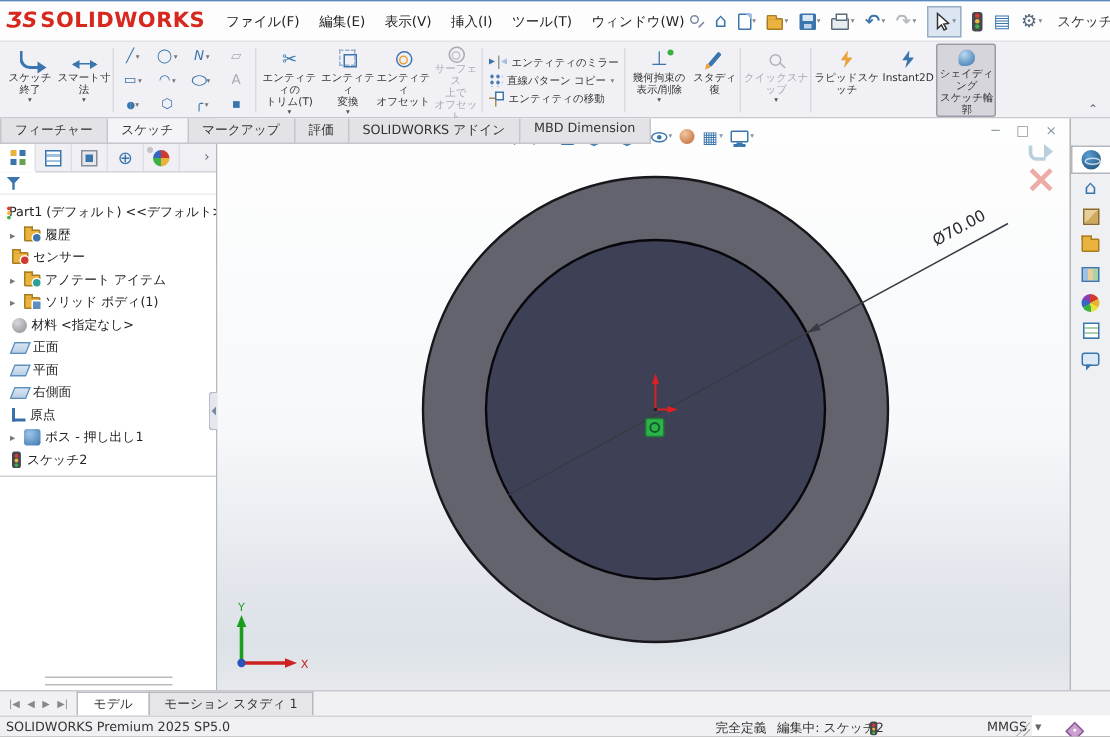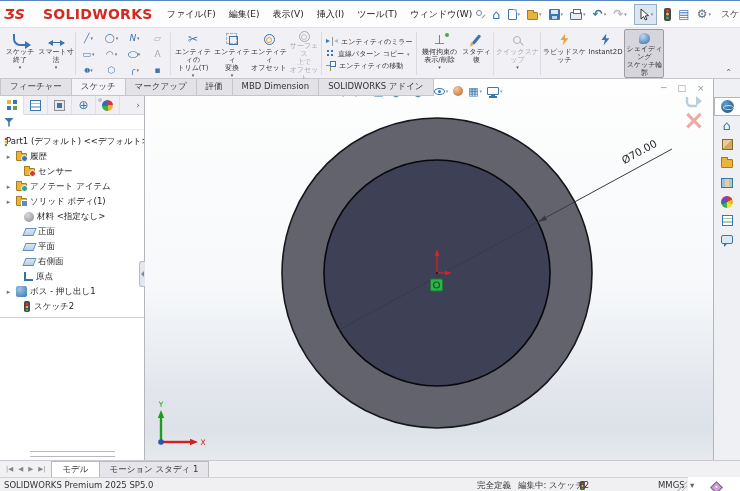"ƷS" .logo { gap: 16px -> none }
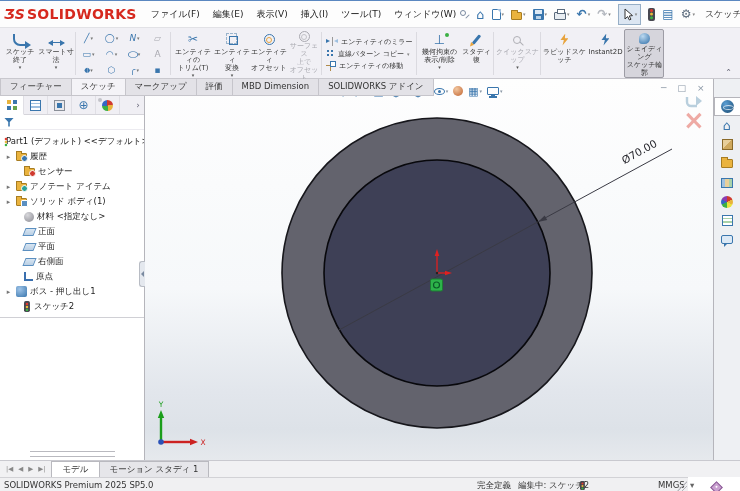"MBD Dimension" span.ctab { order: before "SOLIDWORKS アドイン" -> after "SOLIDWORKS アドイン" }
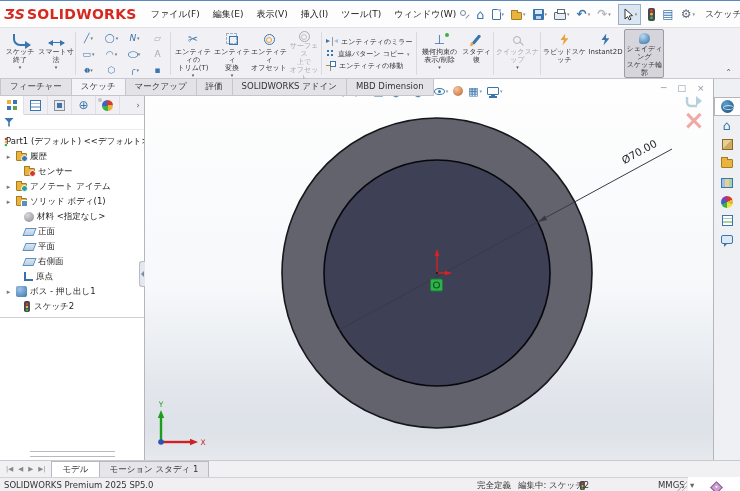"センサー" .trow { padding-left: 24px -> 8px }
